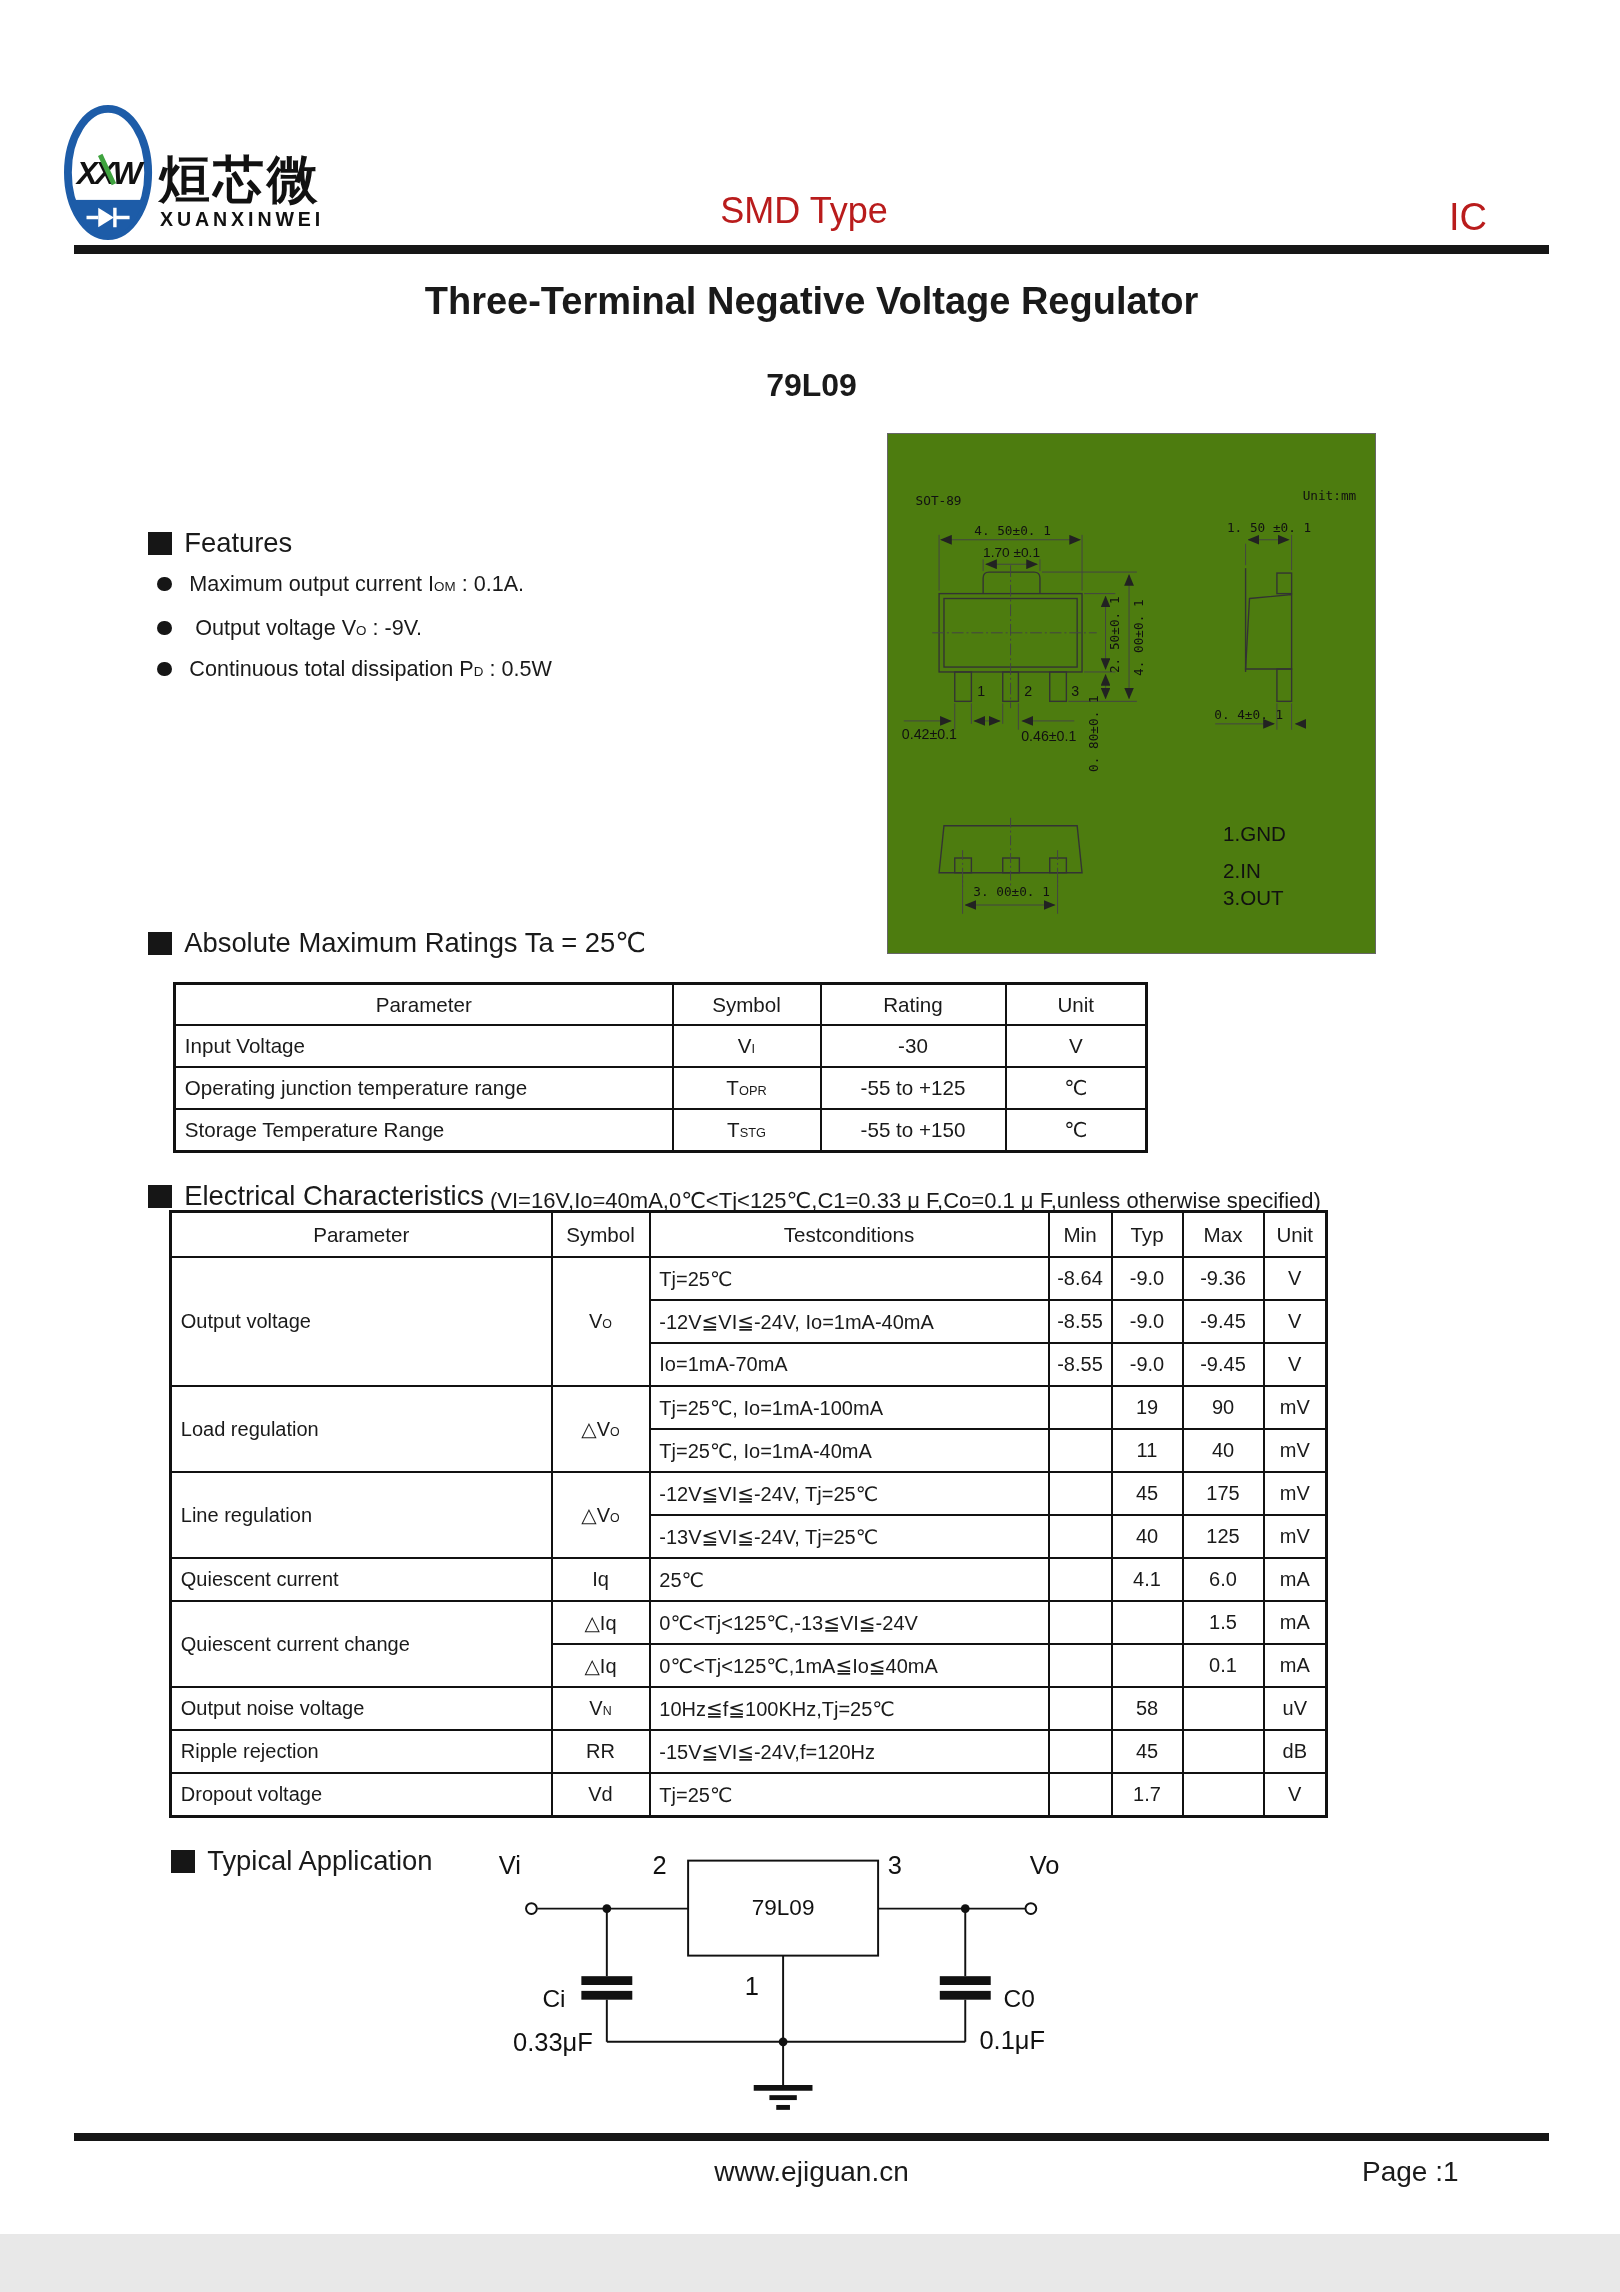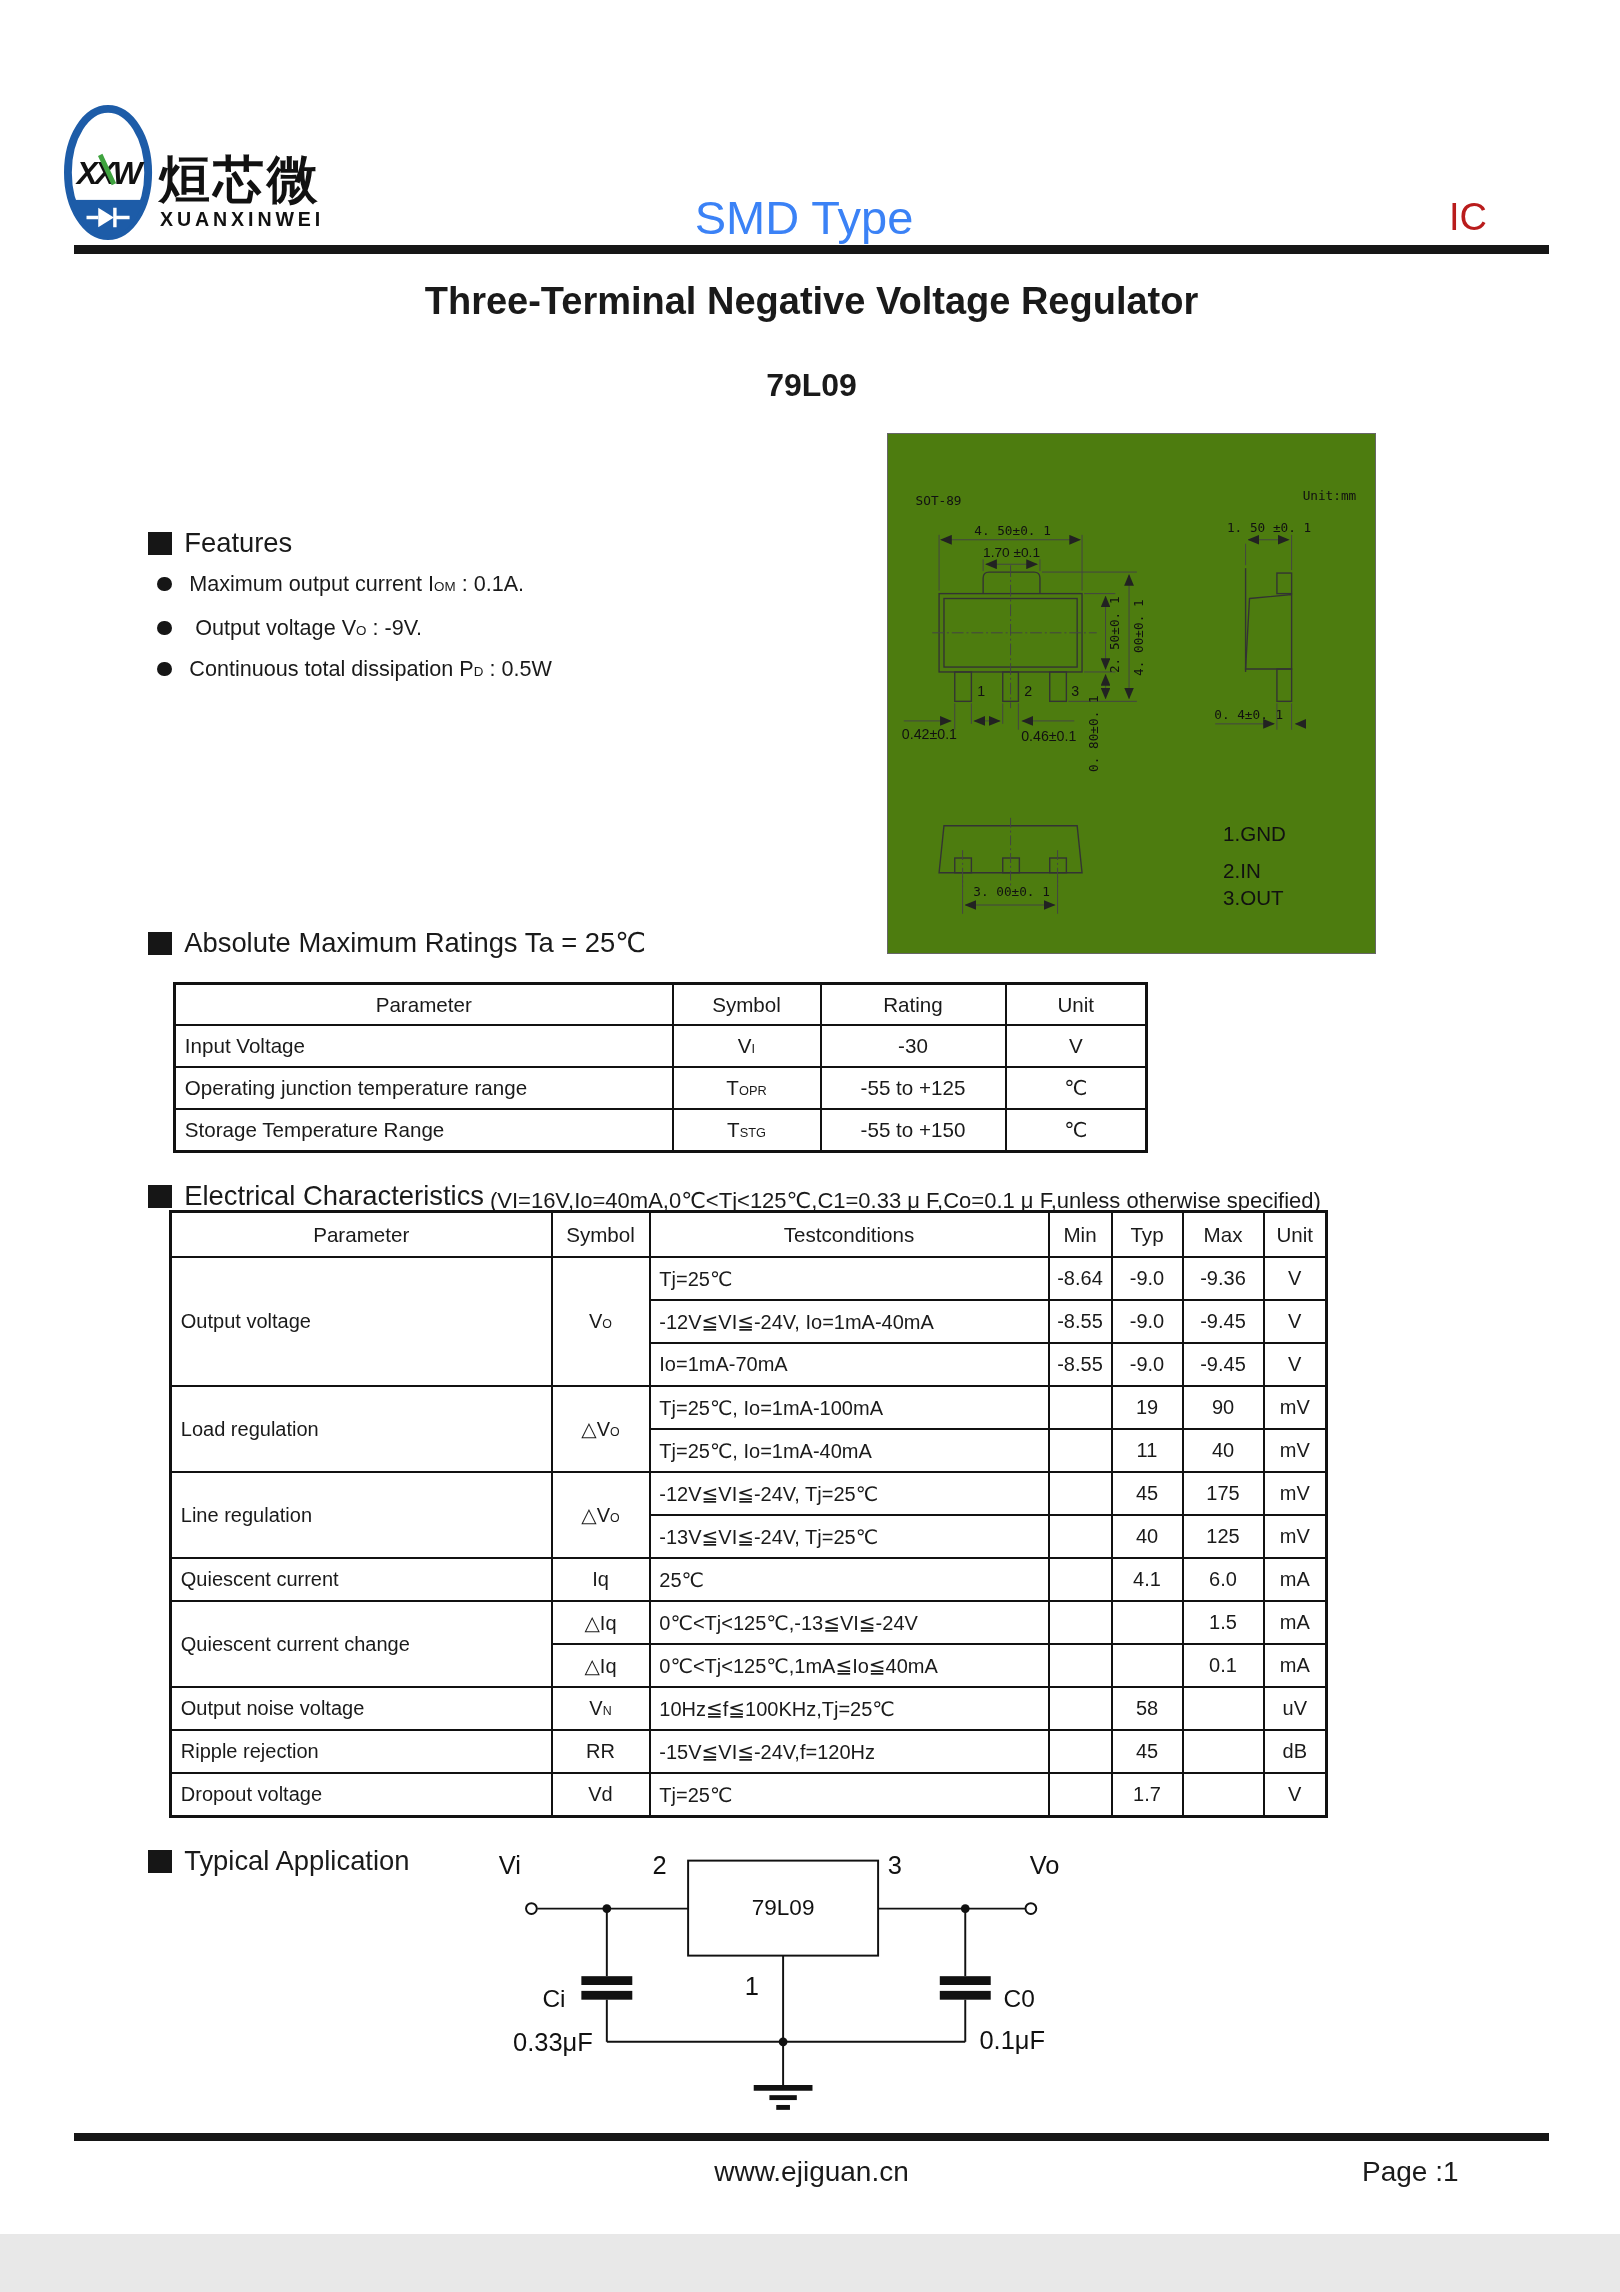"SMD Type" .smd-type { color: #3b82f6 -> #b91c1c; font-size: 47px -> 36px }
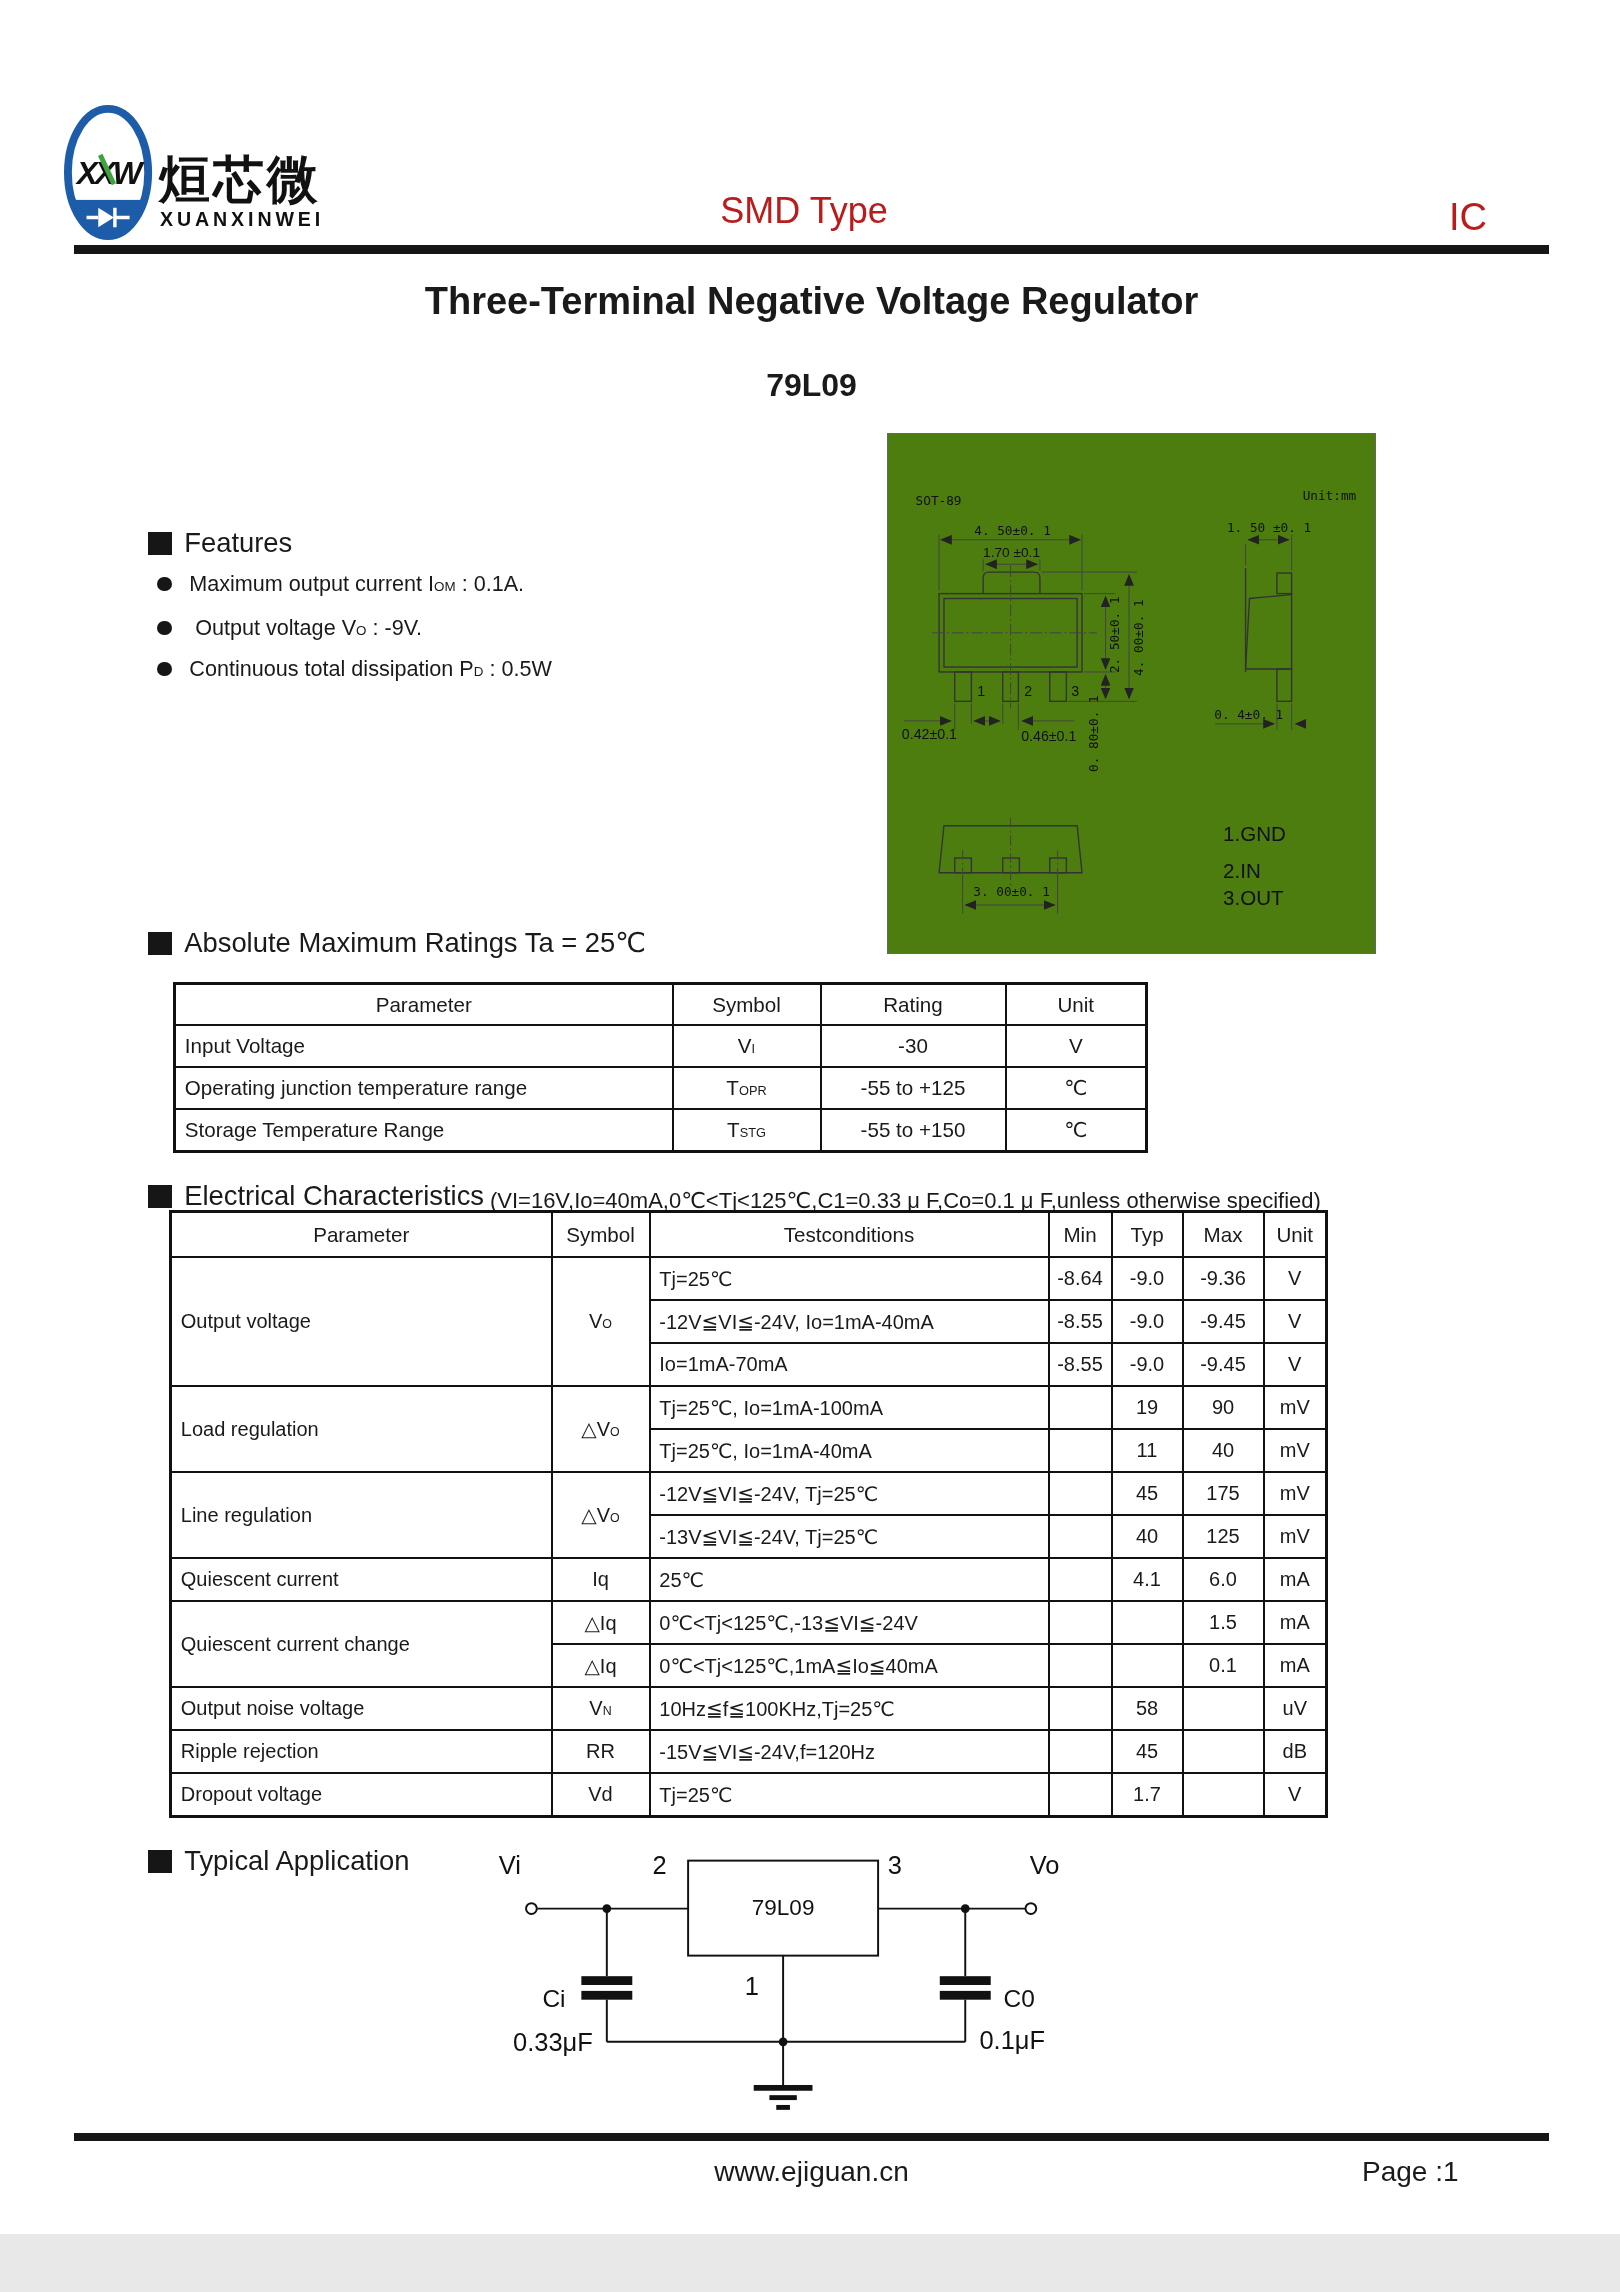"Typical Application" div.section-head { margin-left: none -> 23px }
